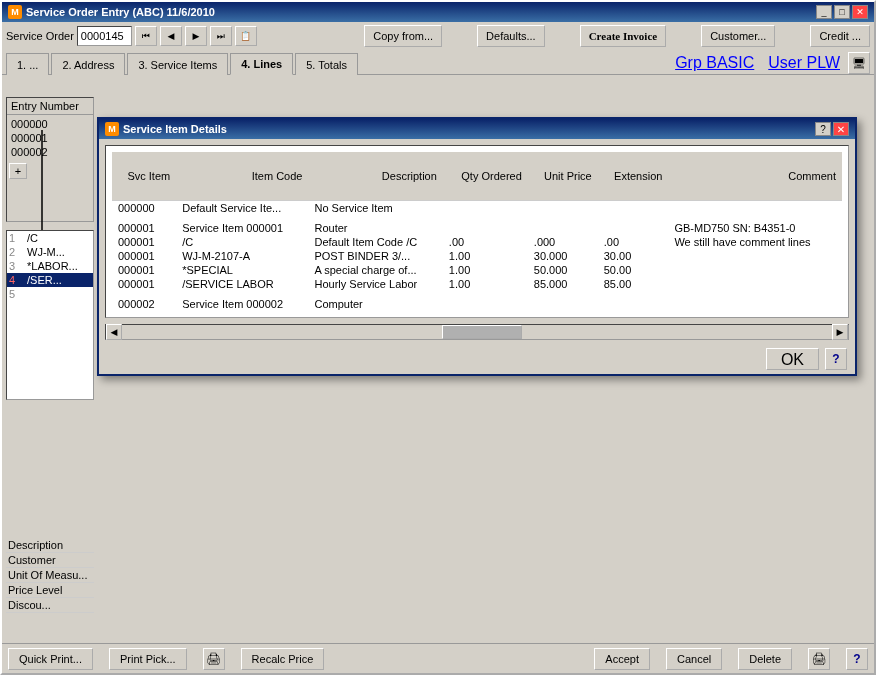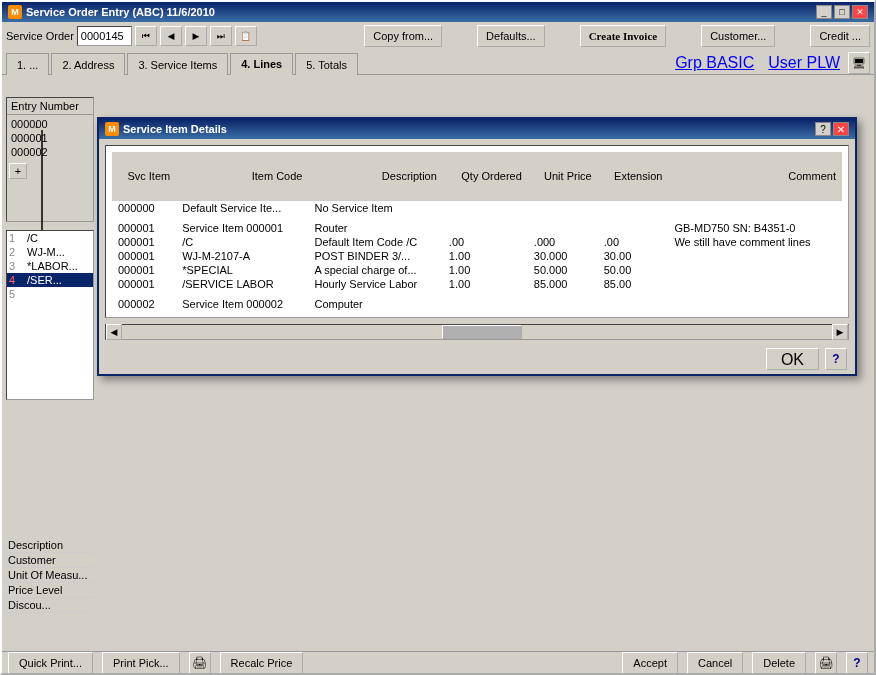"Quick Print..." .bottom-toolbar { gap: 9px -> 16px; height: 22px -> 30px }
